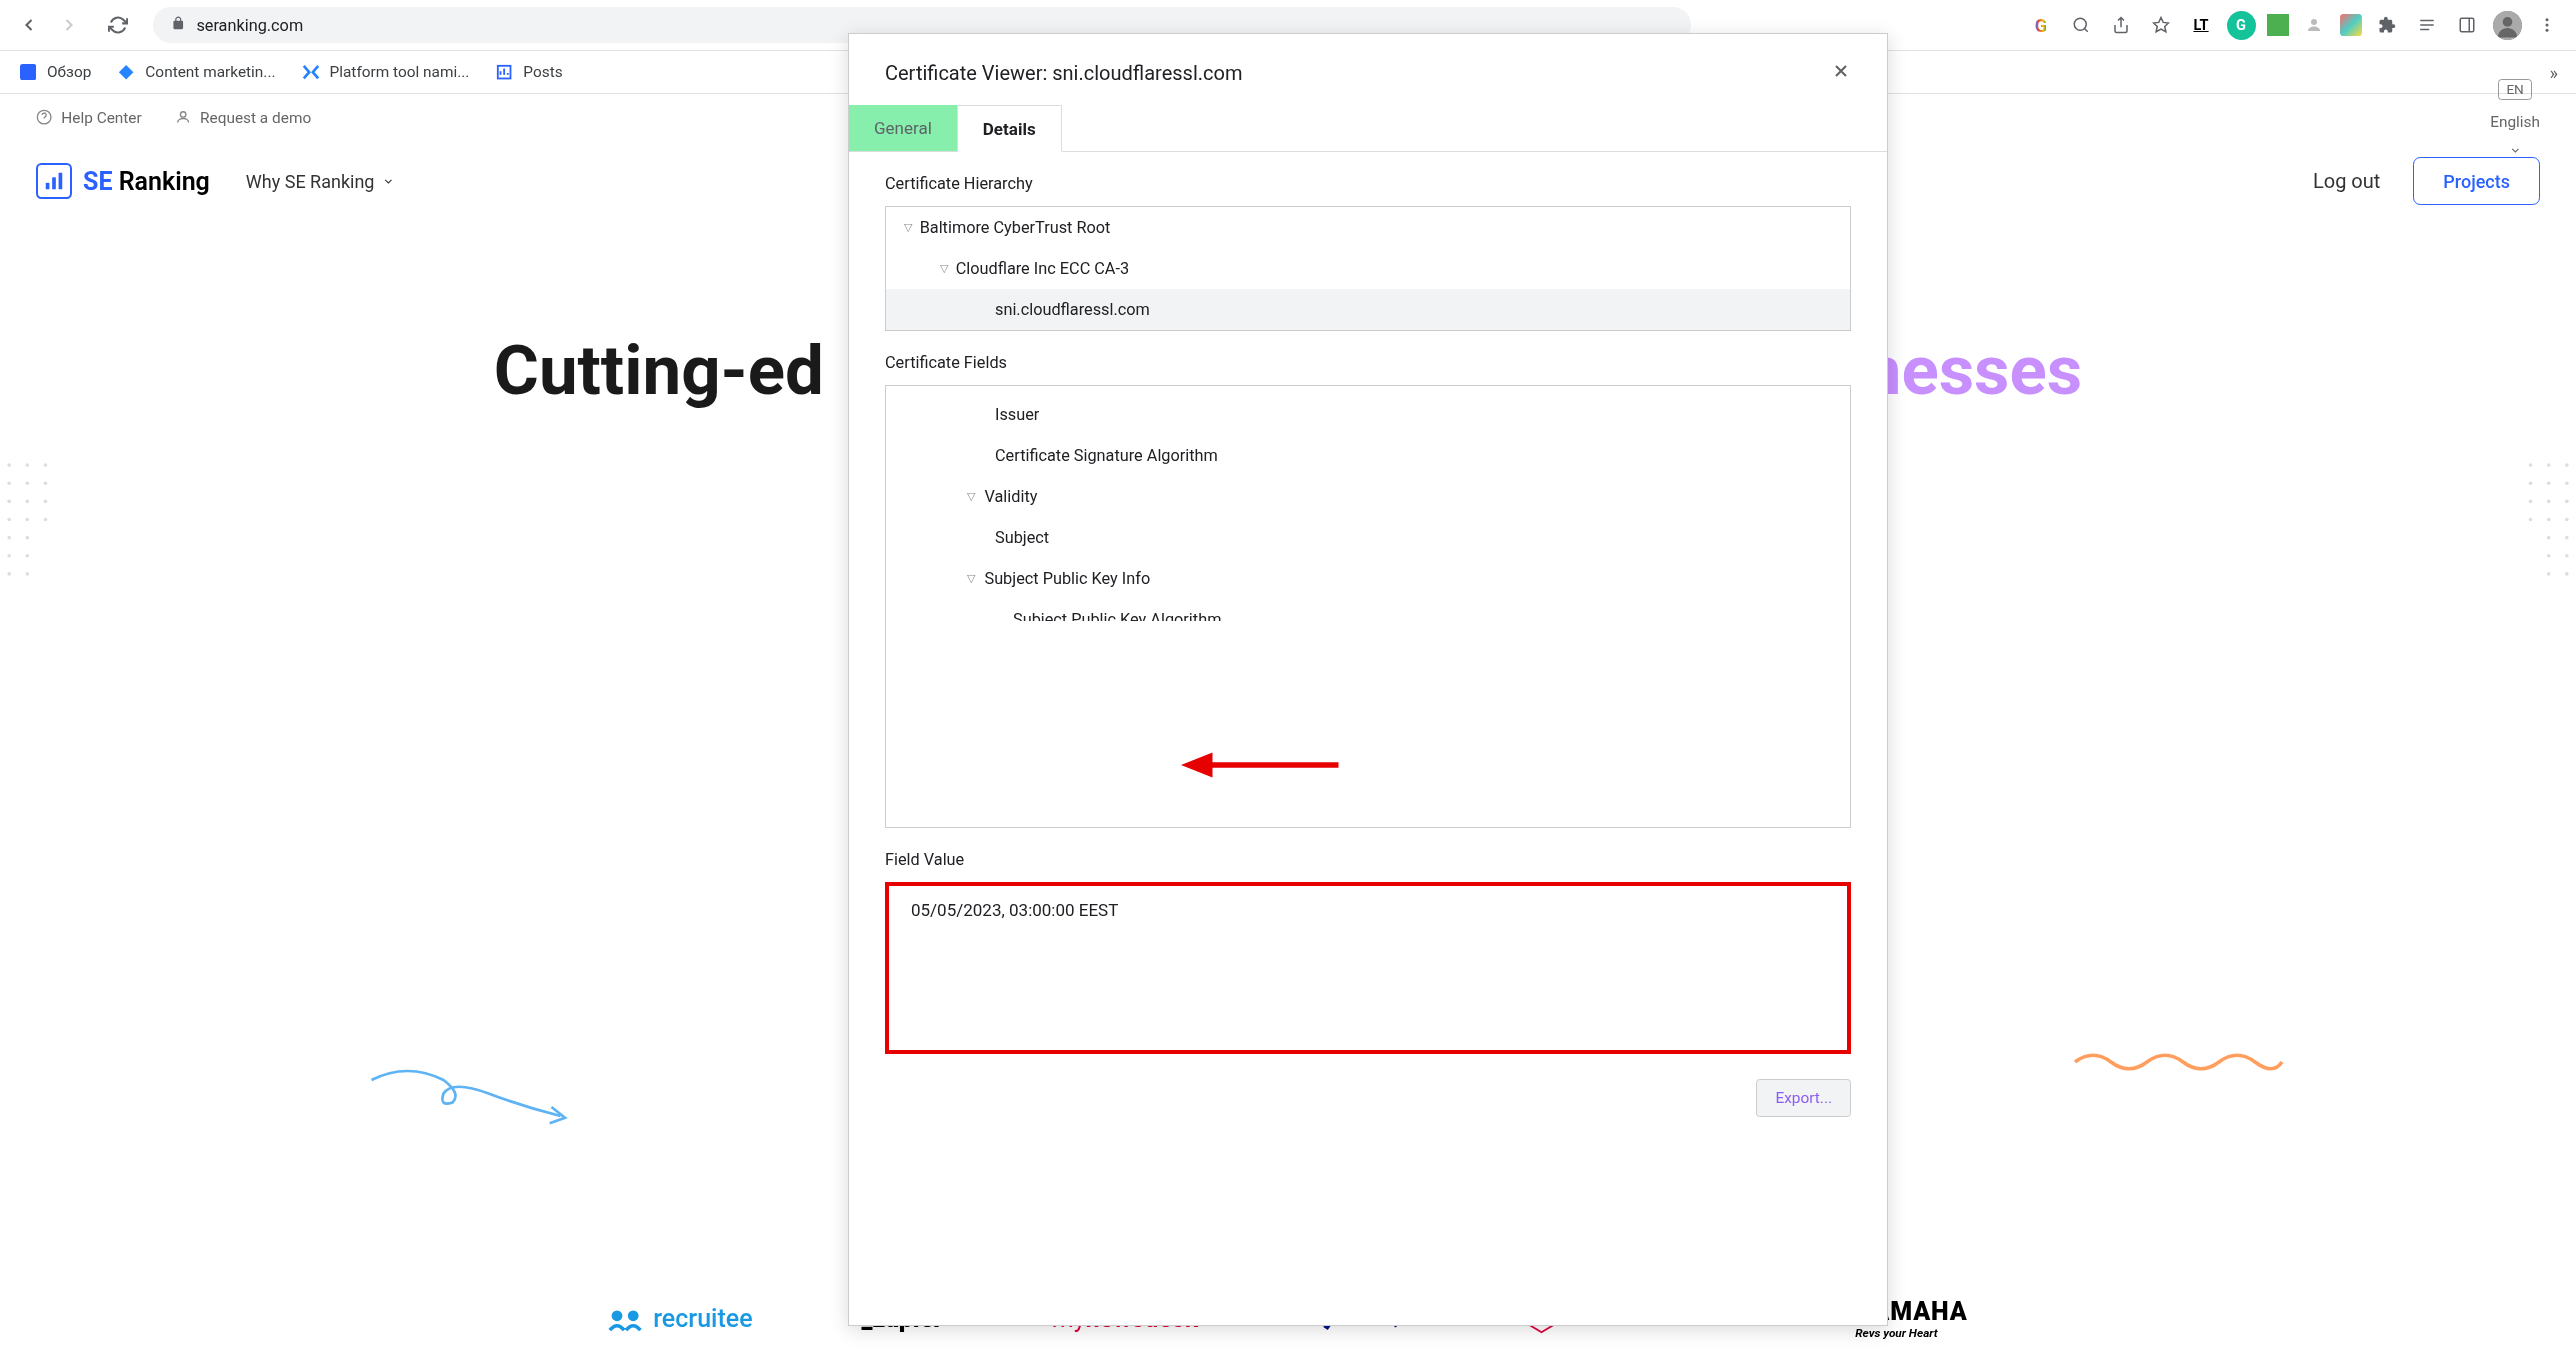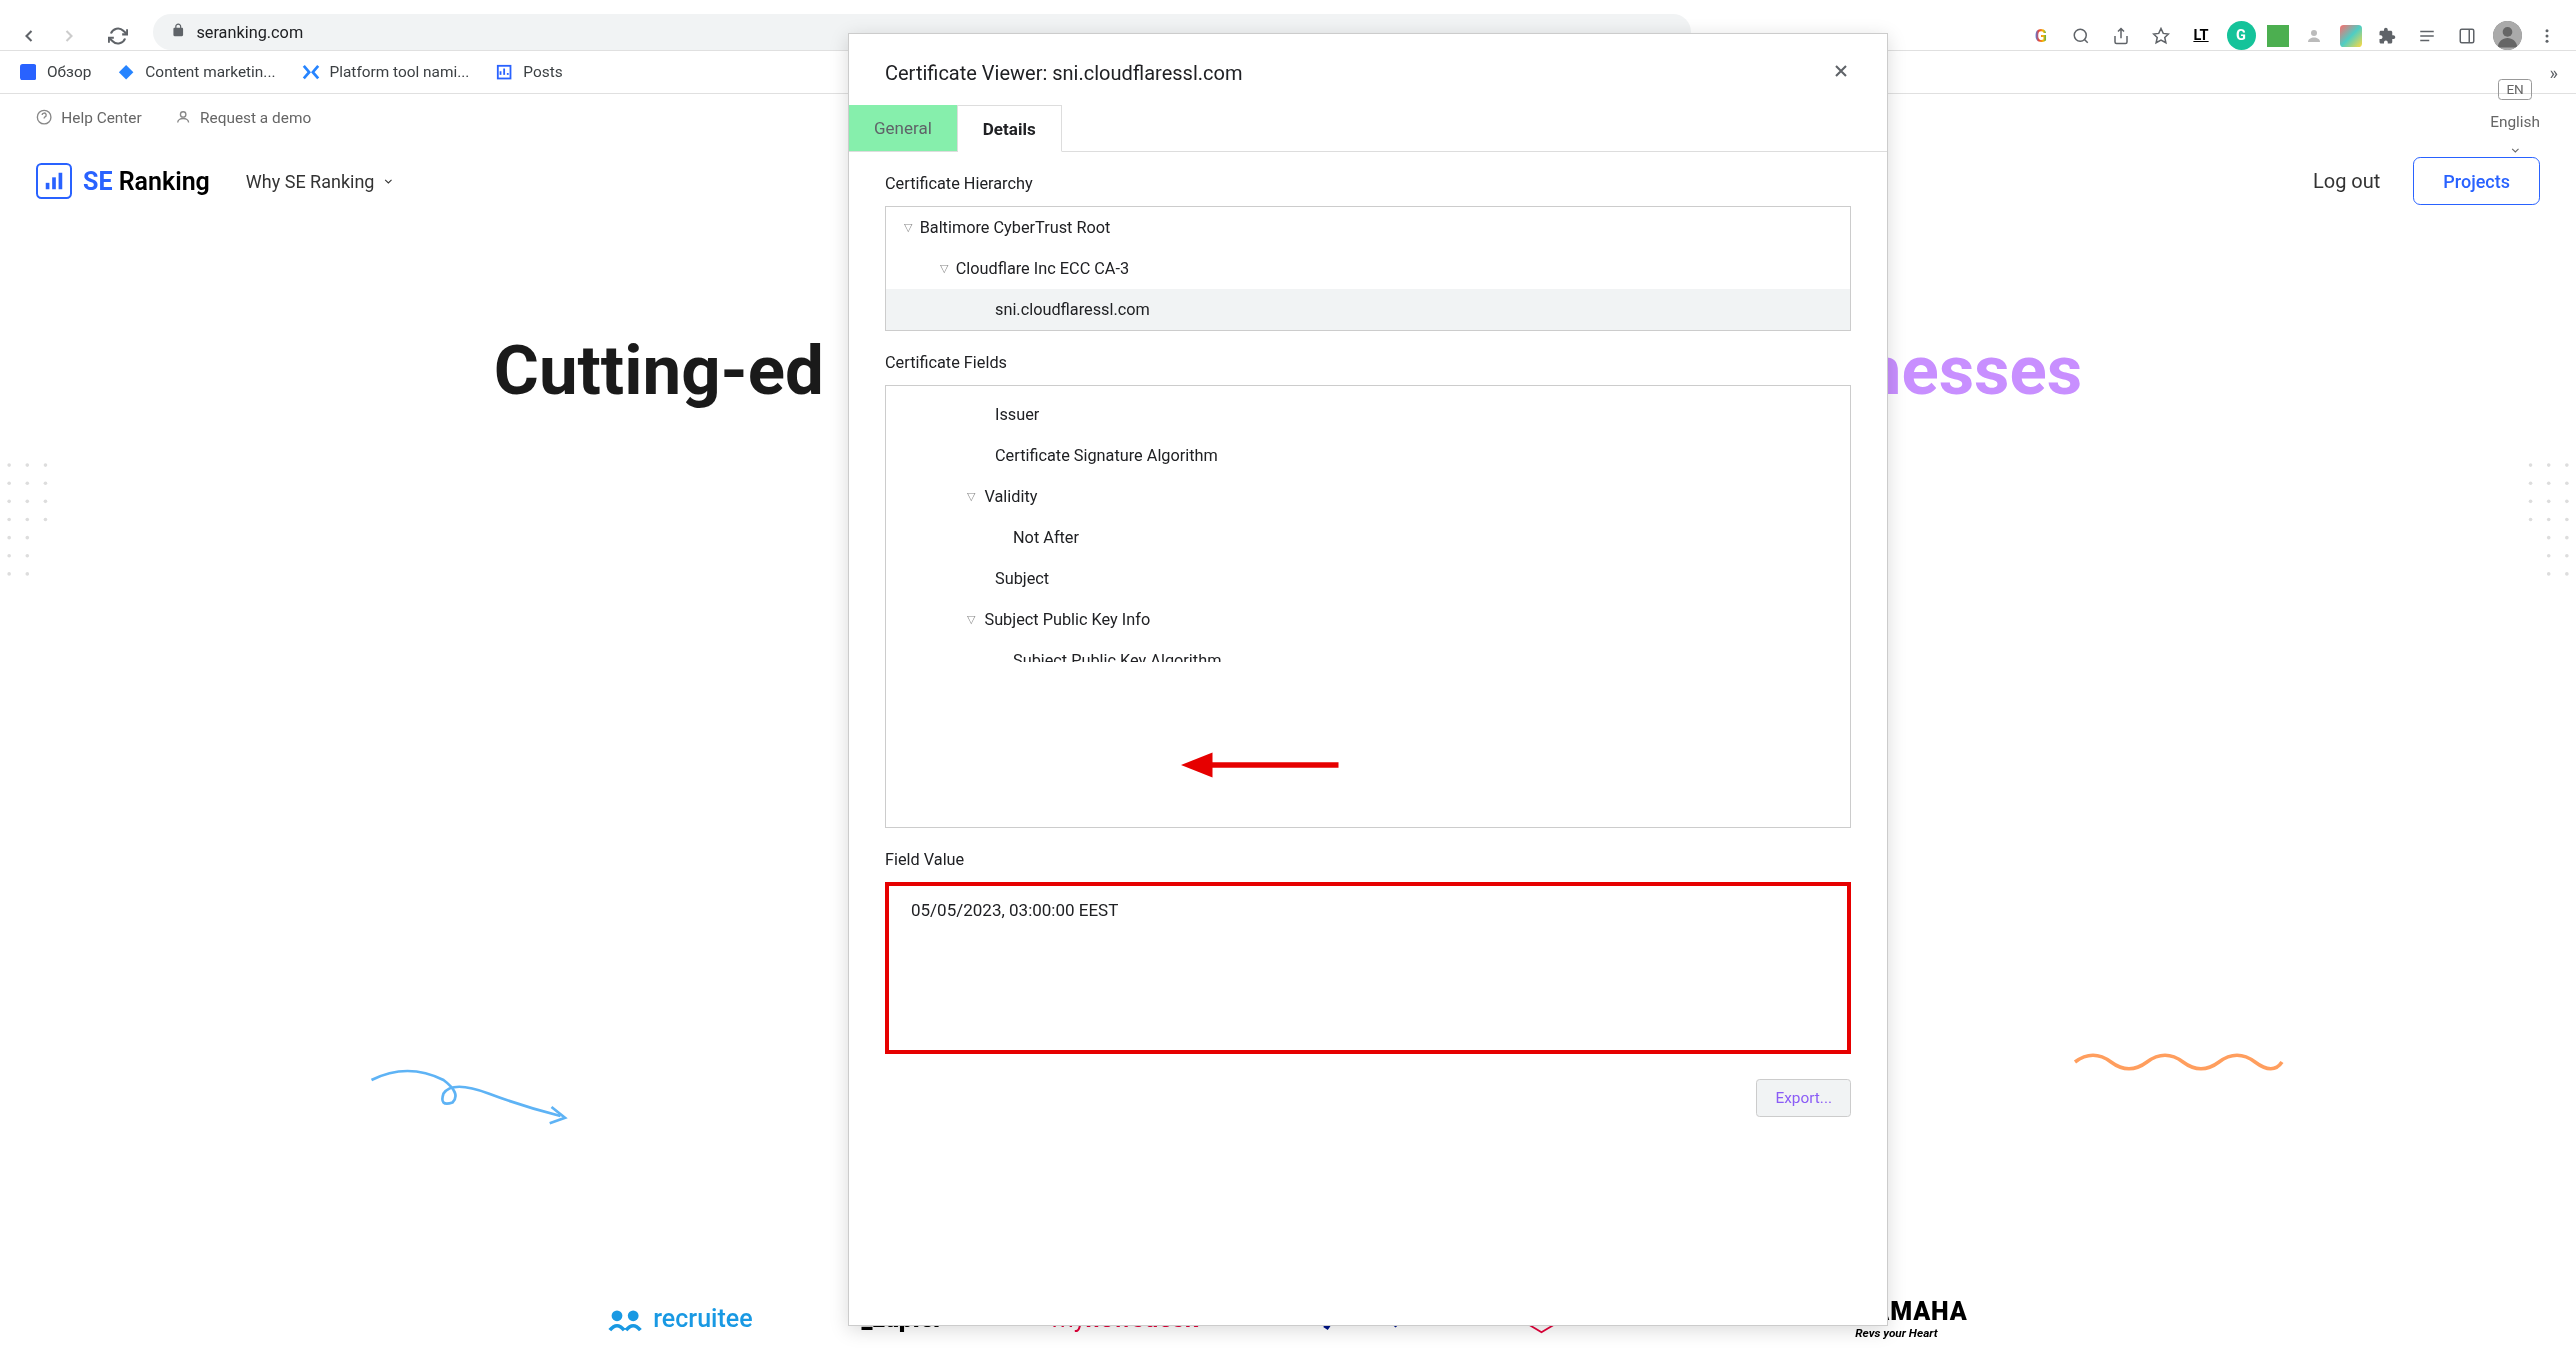"seranking.com" .browser-top { align-items: flex-end -> center }
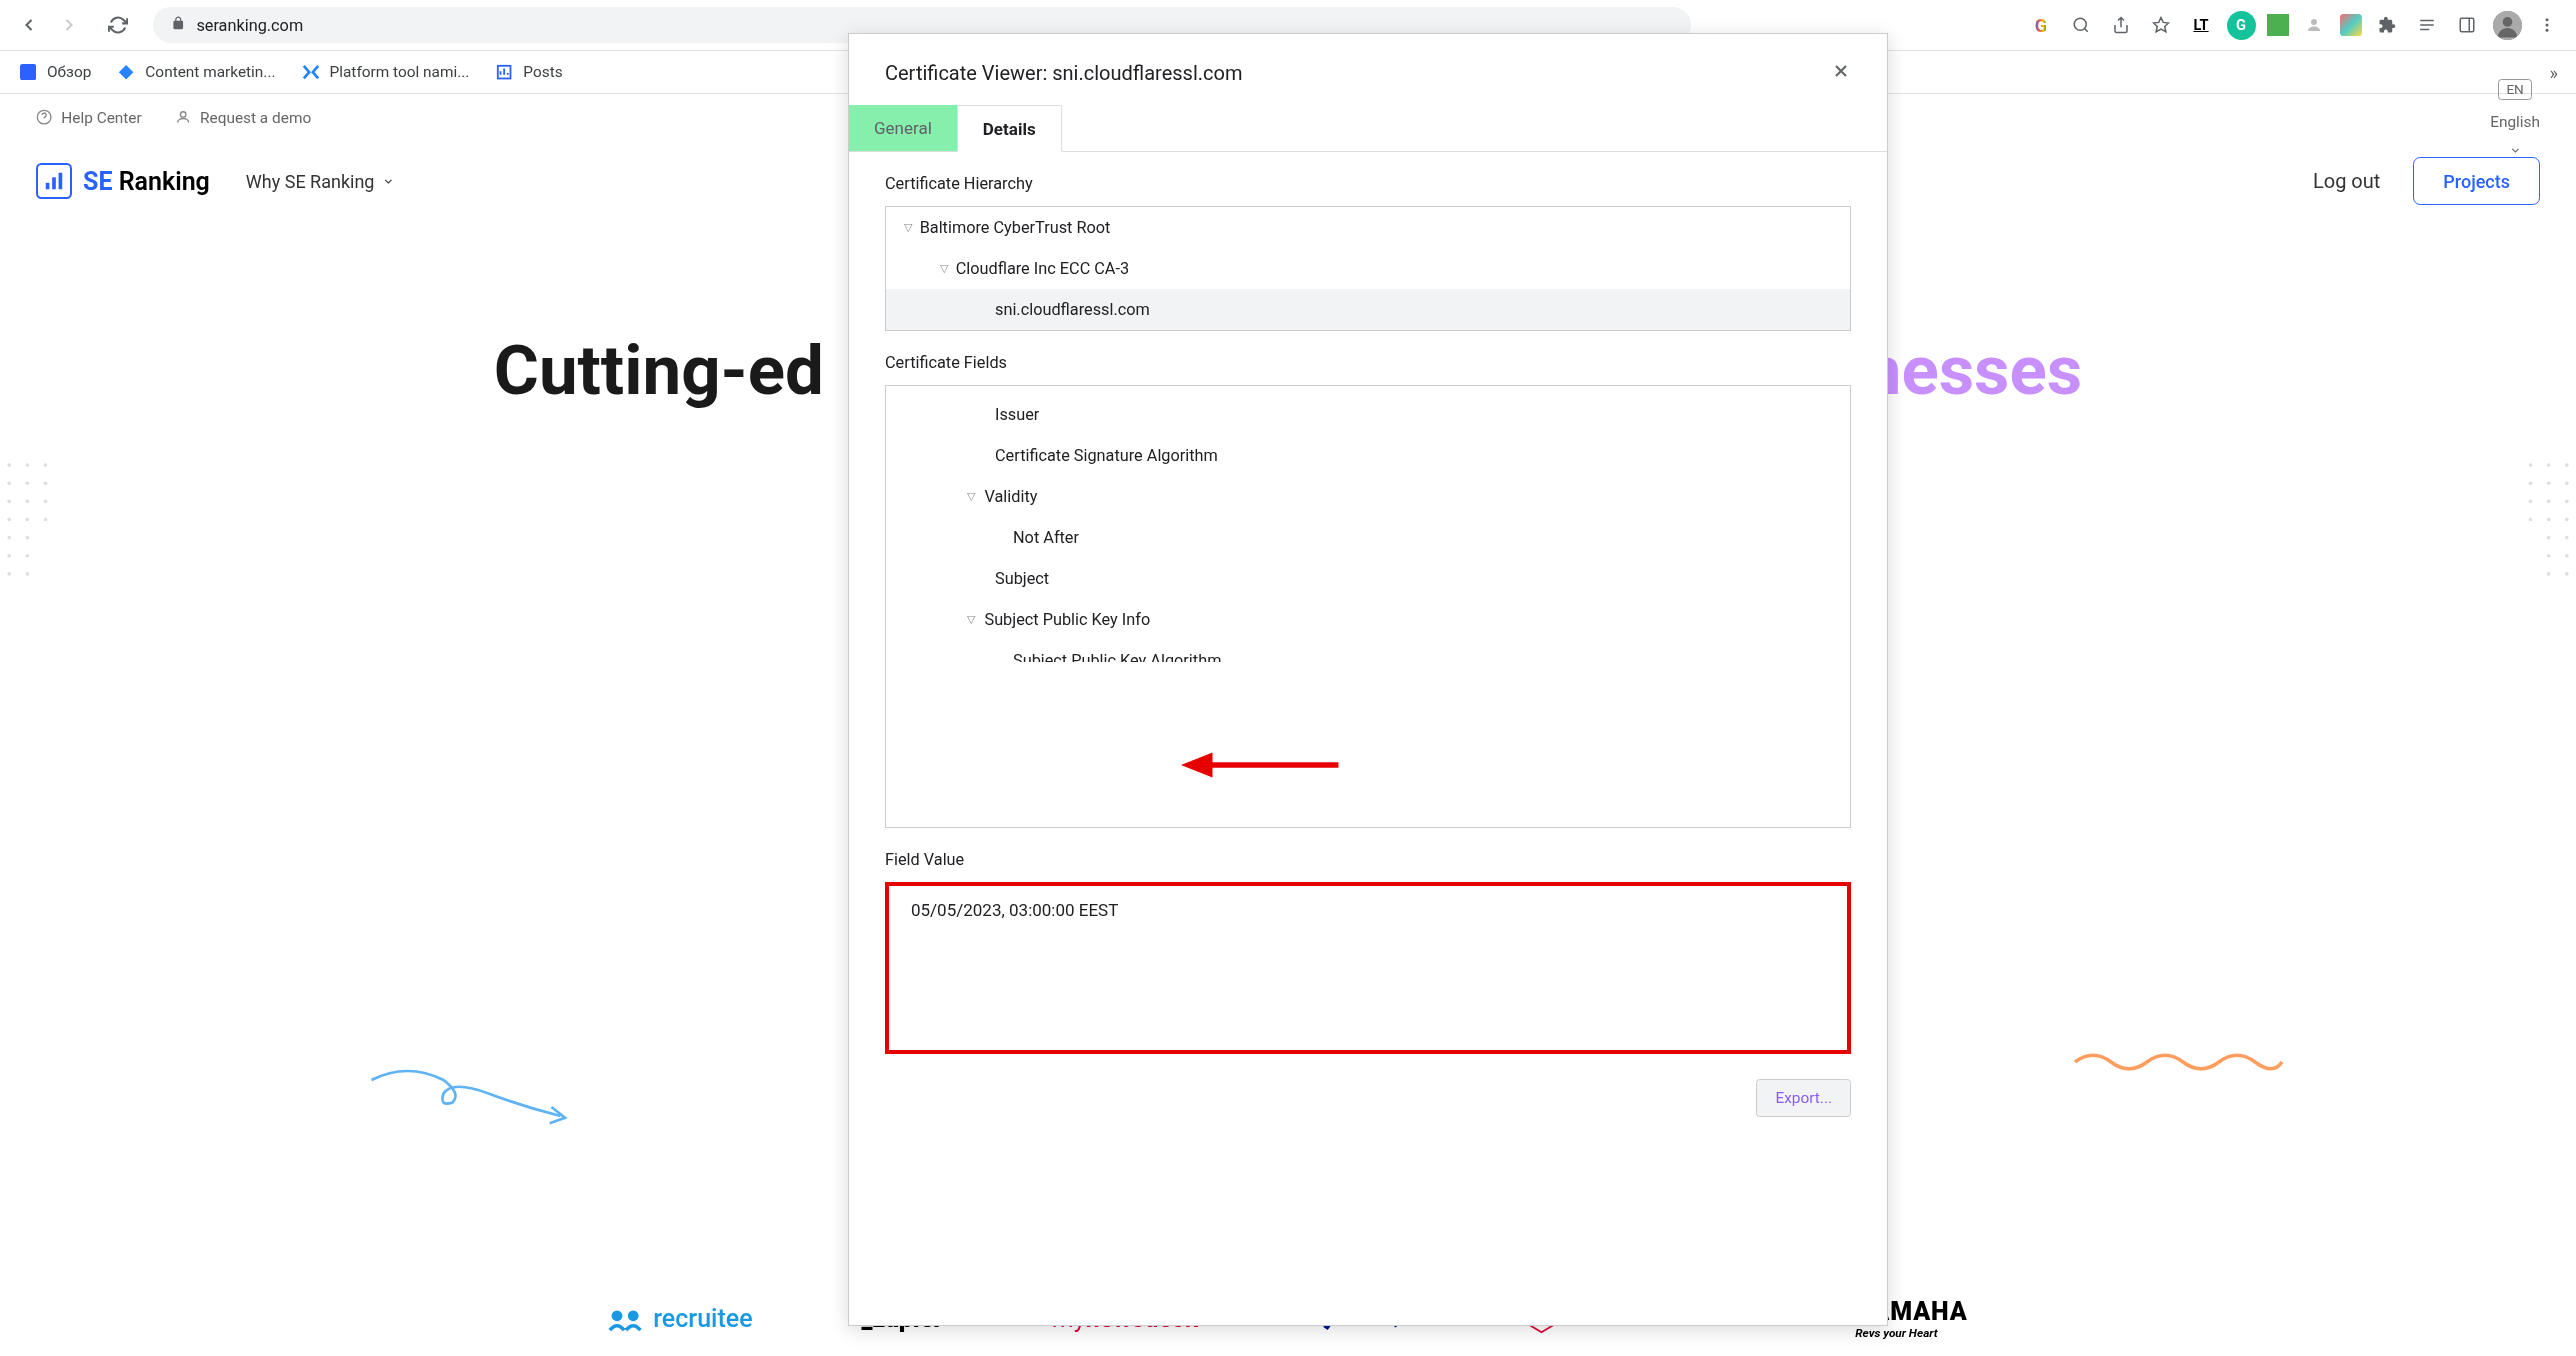"Not After" div.field-item { html: <div>Not After</div> -> none }
